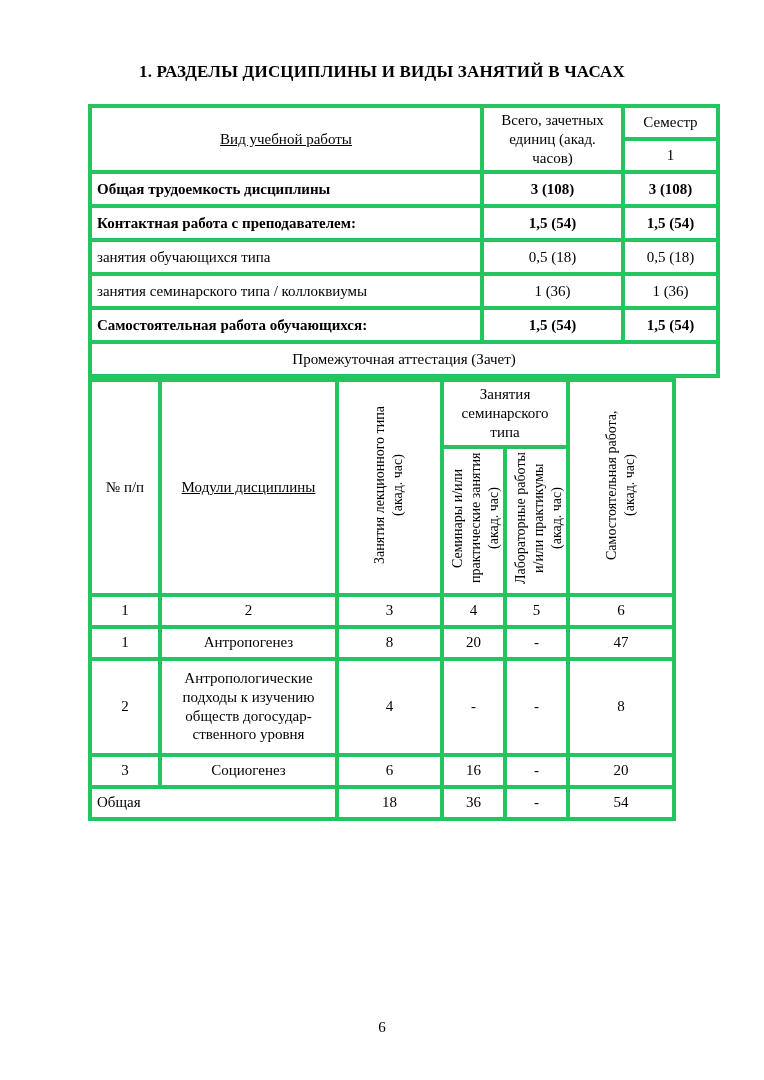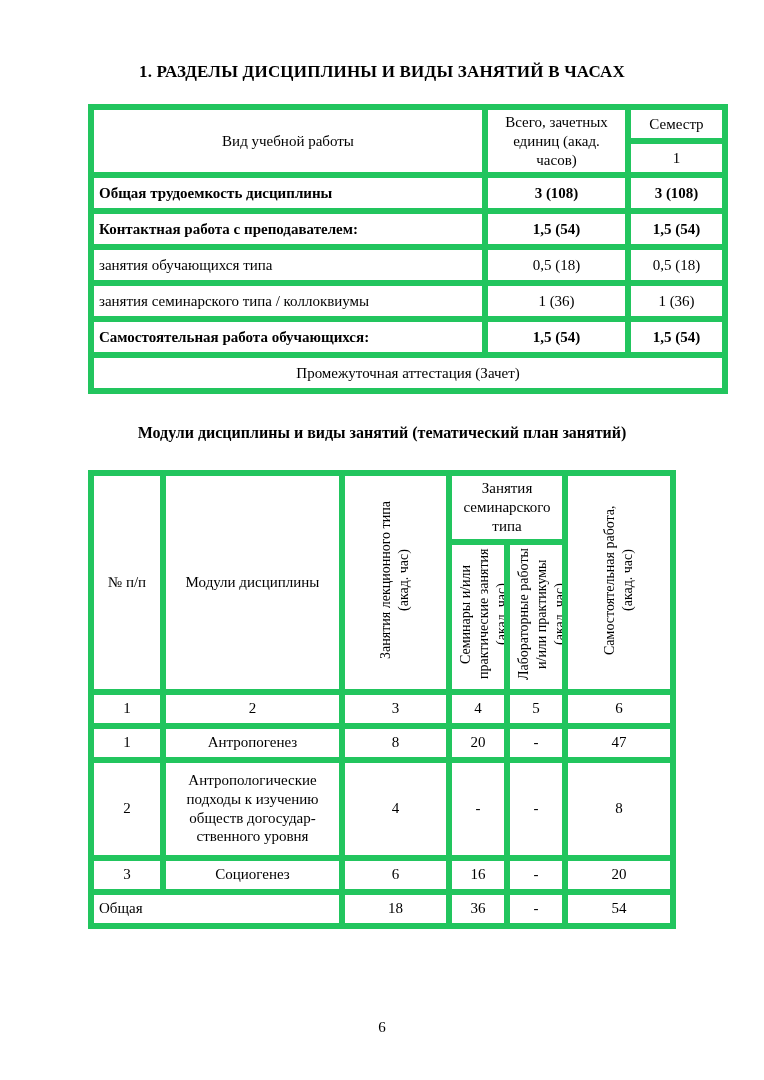"Всего, зачетных единиц (акад. часов)" td { border: 6px solid #22c55e -> 4px solid #22c55e }
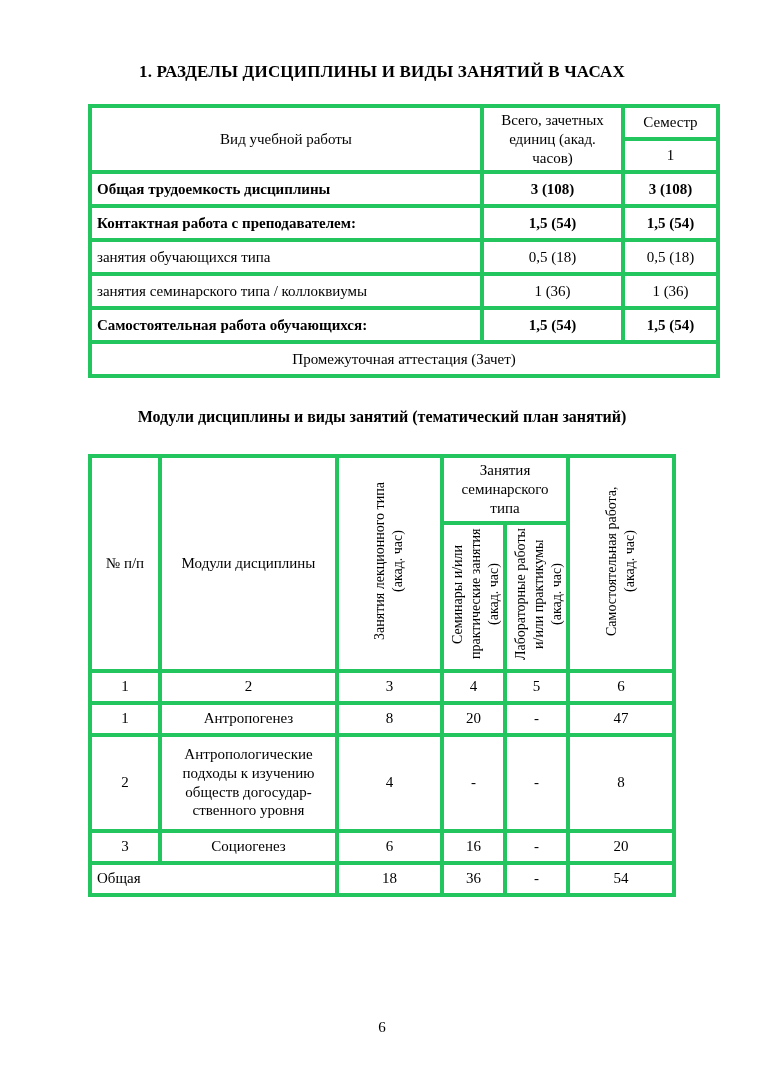"Вид учебной работы" .t1 .col-label { text-decoration: none -> underline }
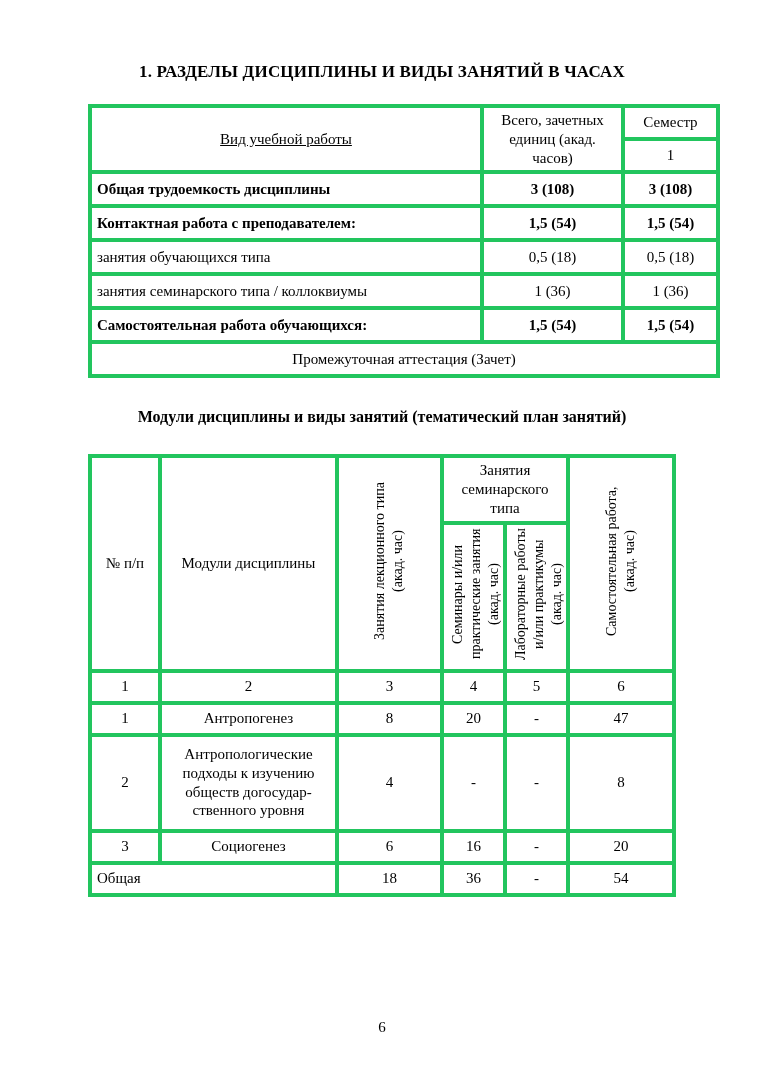"Модули дисциплины и виды занятий" h2.subtitle { html: <h2>Модули дисциплины и виды занятий (тематический план занятий)</h2> -> none }
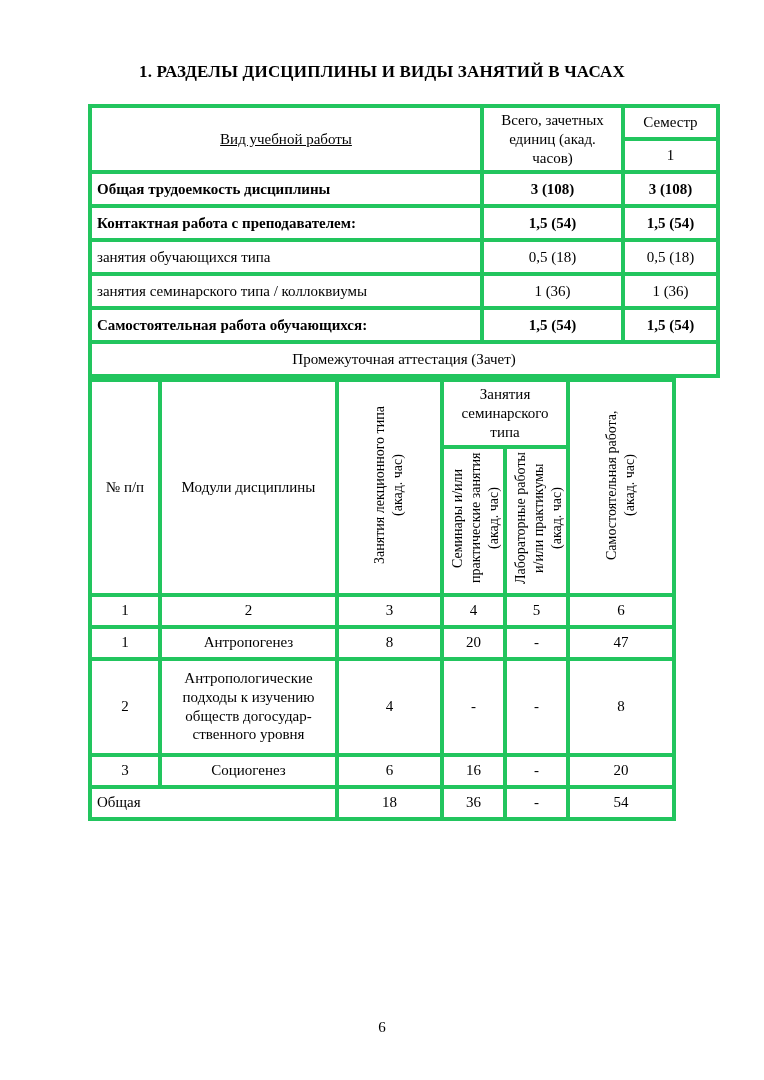"Модули дисциплины" .t2 .col-mod { text-decoration: none -> underline }
